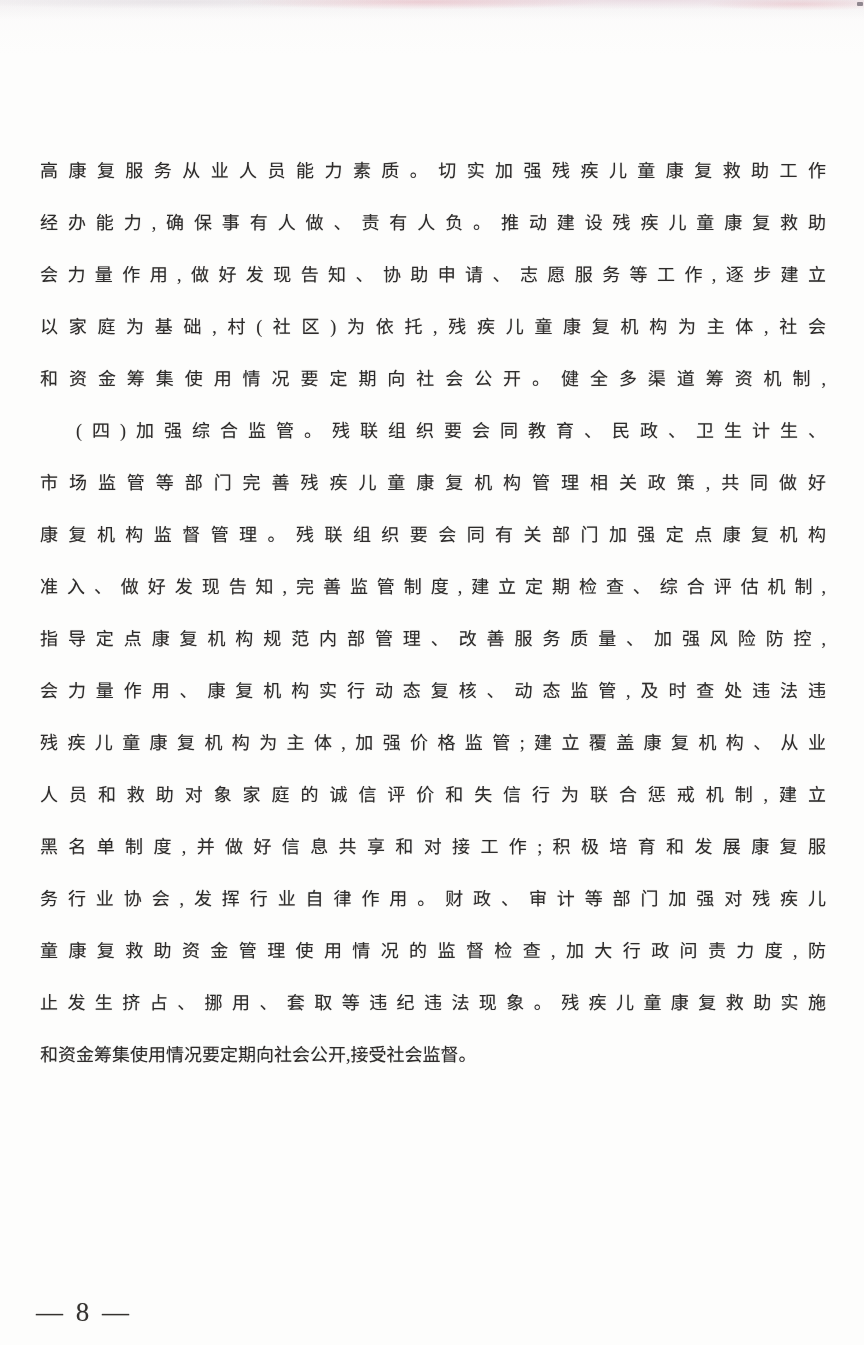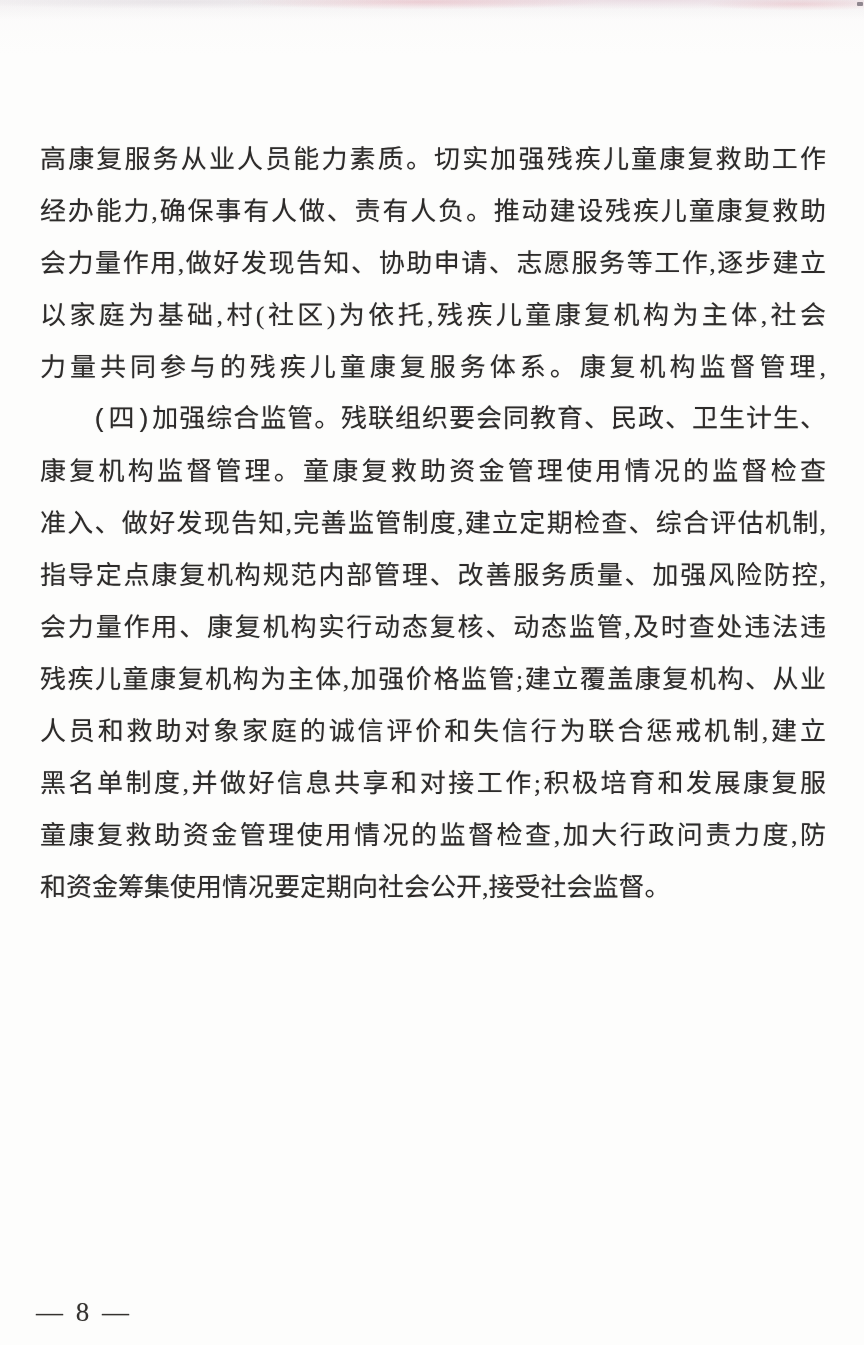"高康复服务从业人员能力素质。切实加强残疾儿童康复救助工作" .content { font-size: 26px -> 18px; top: 134px -> 145px }
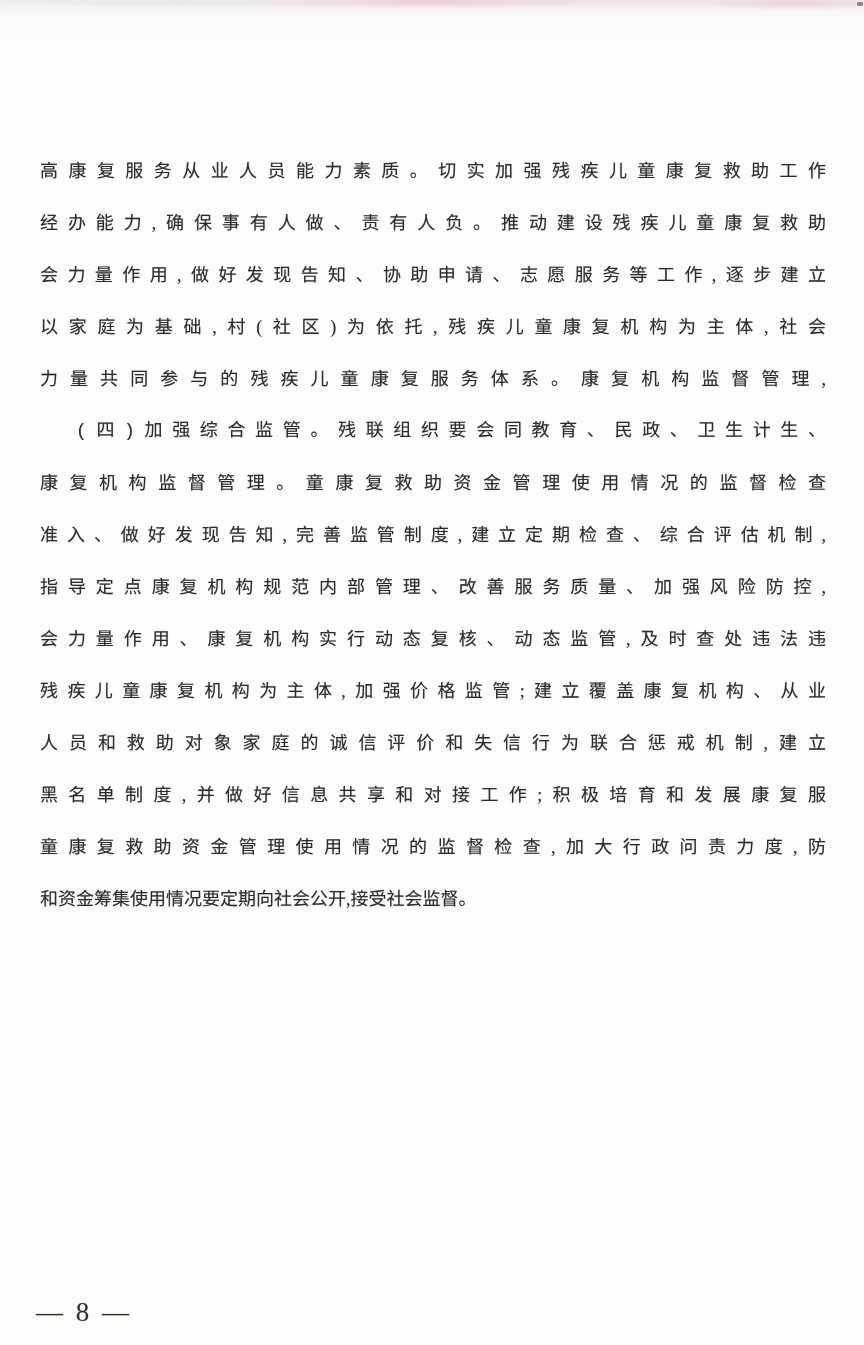"力量共同参与的残疾儿童康复服务体系。康复机构监督管理," div.line { text: 力量共同参与的残疾儿童康复服务体系。康复机构监督管理 -> 和资金筹集使用情况要定期向社会公开。健全多渠道筹资机制 }
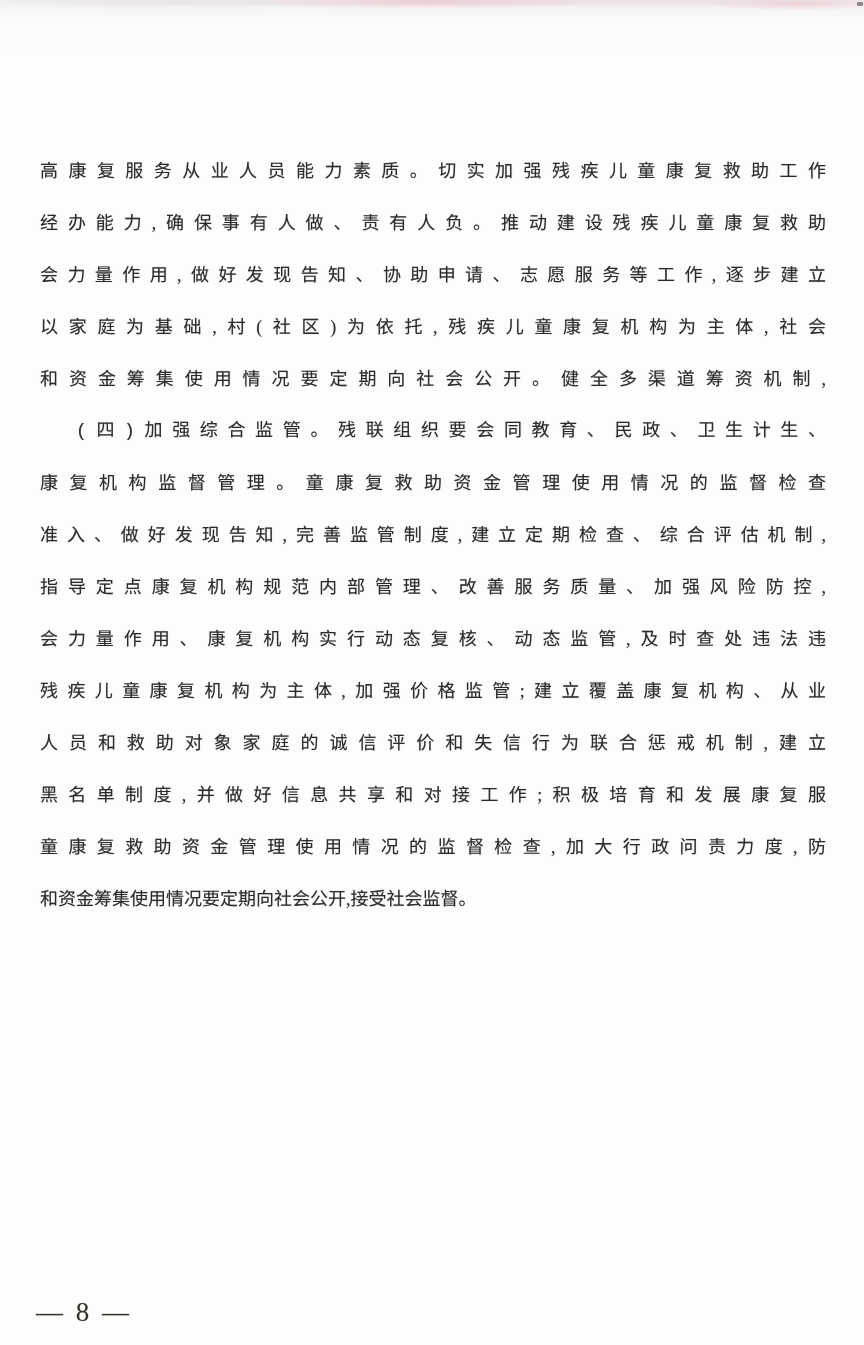"(四)加强综合监管。残联组织要会同教育、民政、卫生计生、" .line.indent { font-family: Liberation Mono, monospace -> none }
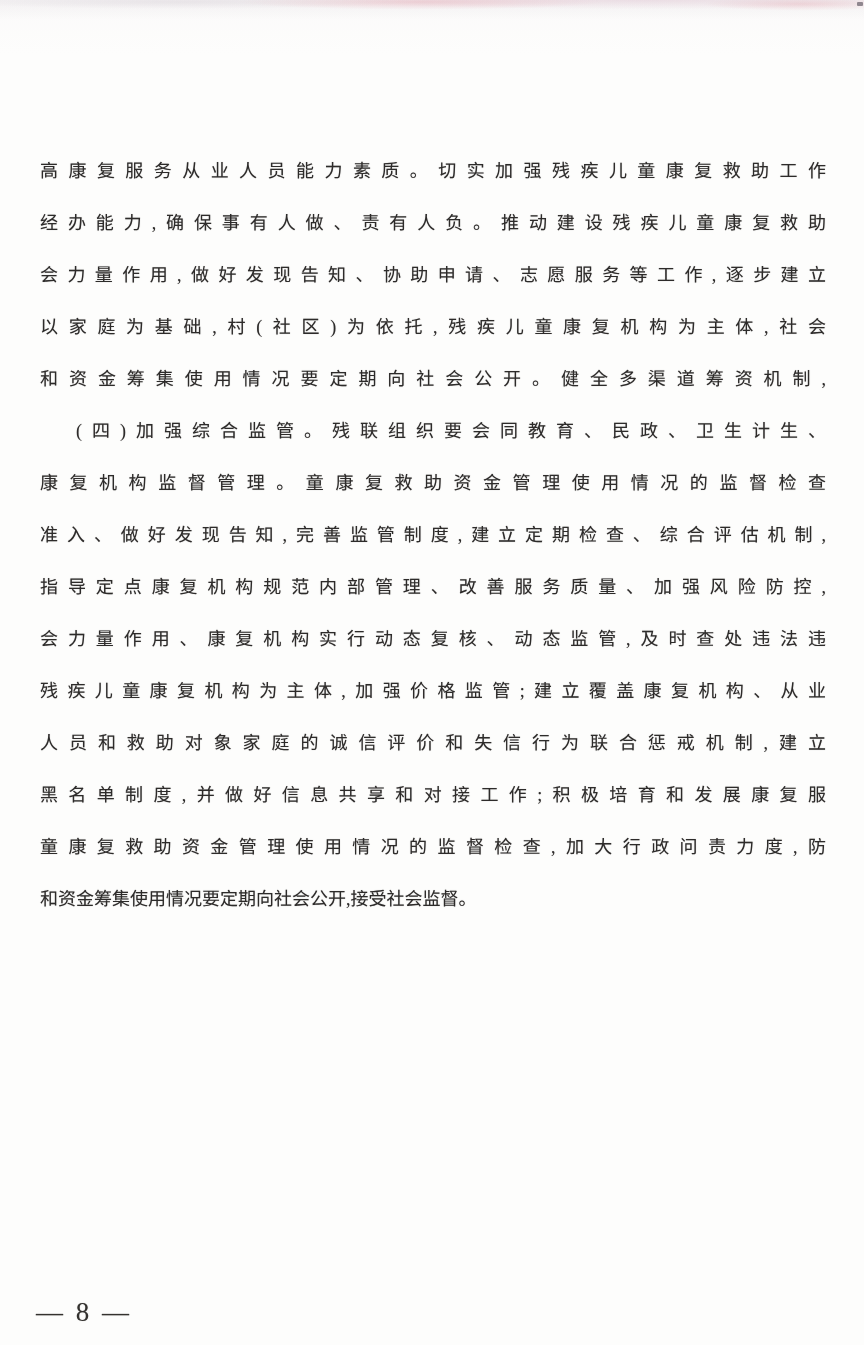"市场监管等部门完善残疾儿童康复机构管理相关政策,共同做好" div.line { html: none -> <div>市场监管等部门完善残疾儿童康复机构管理相关政策,共同做好</div> }
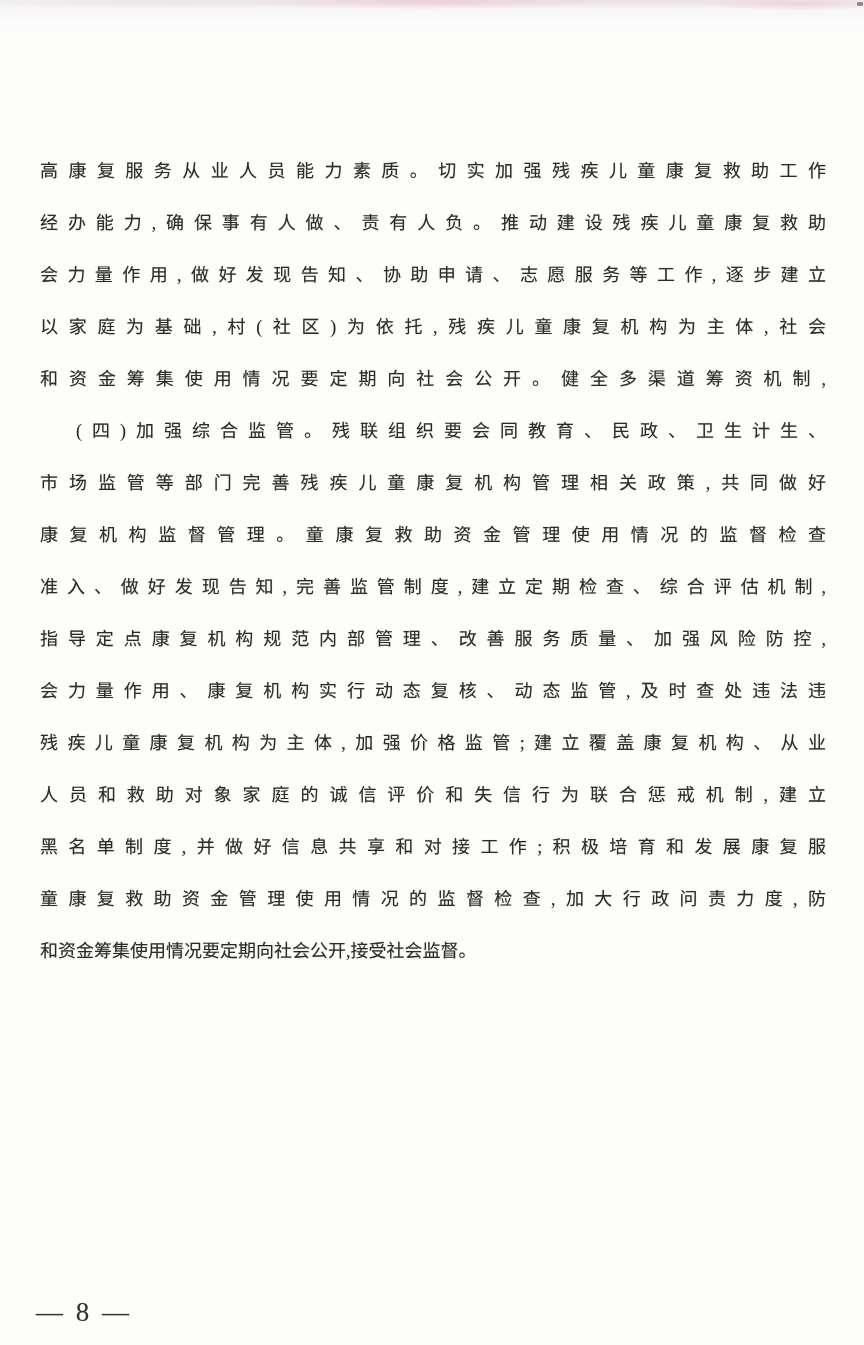"康复机构监督管理。童康复救助资金管理使用情况的监督检查" div.line { text: 童康复救助资金管理使用情况的监督检查 -> 残联组织要会同有关部门加强定点康复机构 }
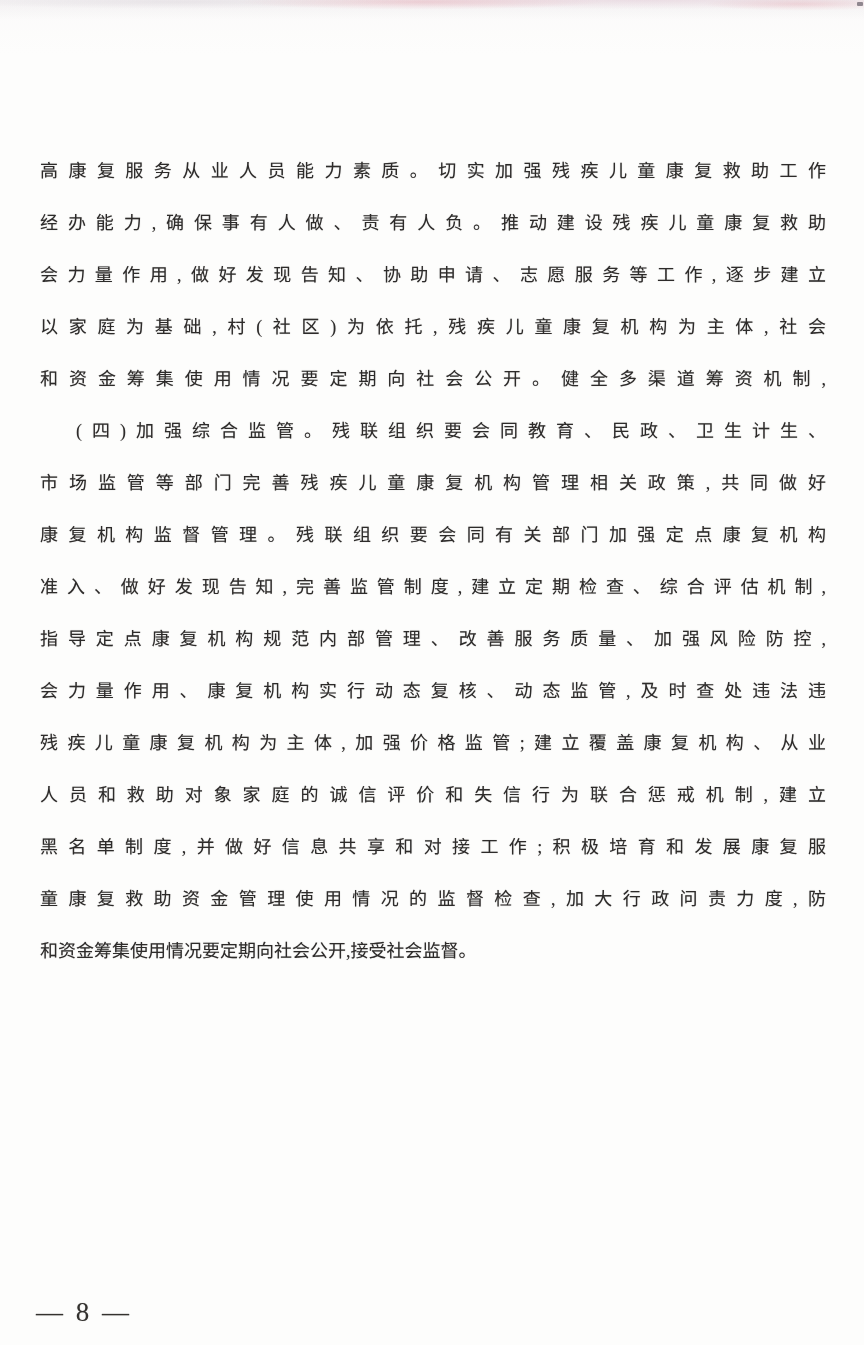"务行业协会,发挥行业自律作用。财政、审计等部门加强对残疾儿" div.line { html: none -> <div>务行业协会,发挥行业自律作用。财政、审计等部门加强对残疾儿</div> }
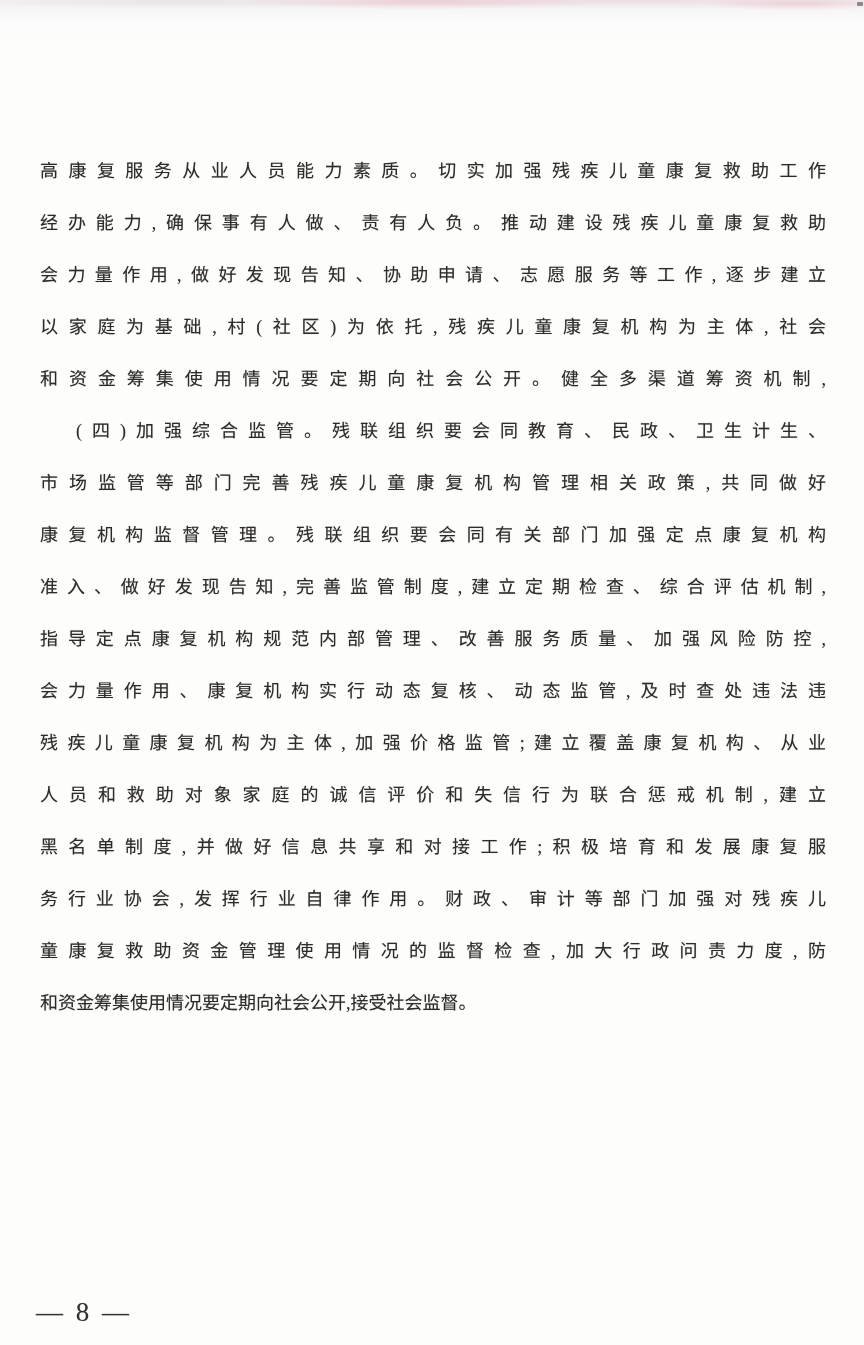"止发生挤占、挪用、套取等违纪违法现象。残疾儿童康复救助实施" div.line { html: none -> <div>止发生挤占、挪用、套取等违纪违法现象。残疾儿童康复救助实施</div> }
